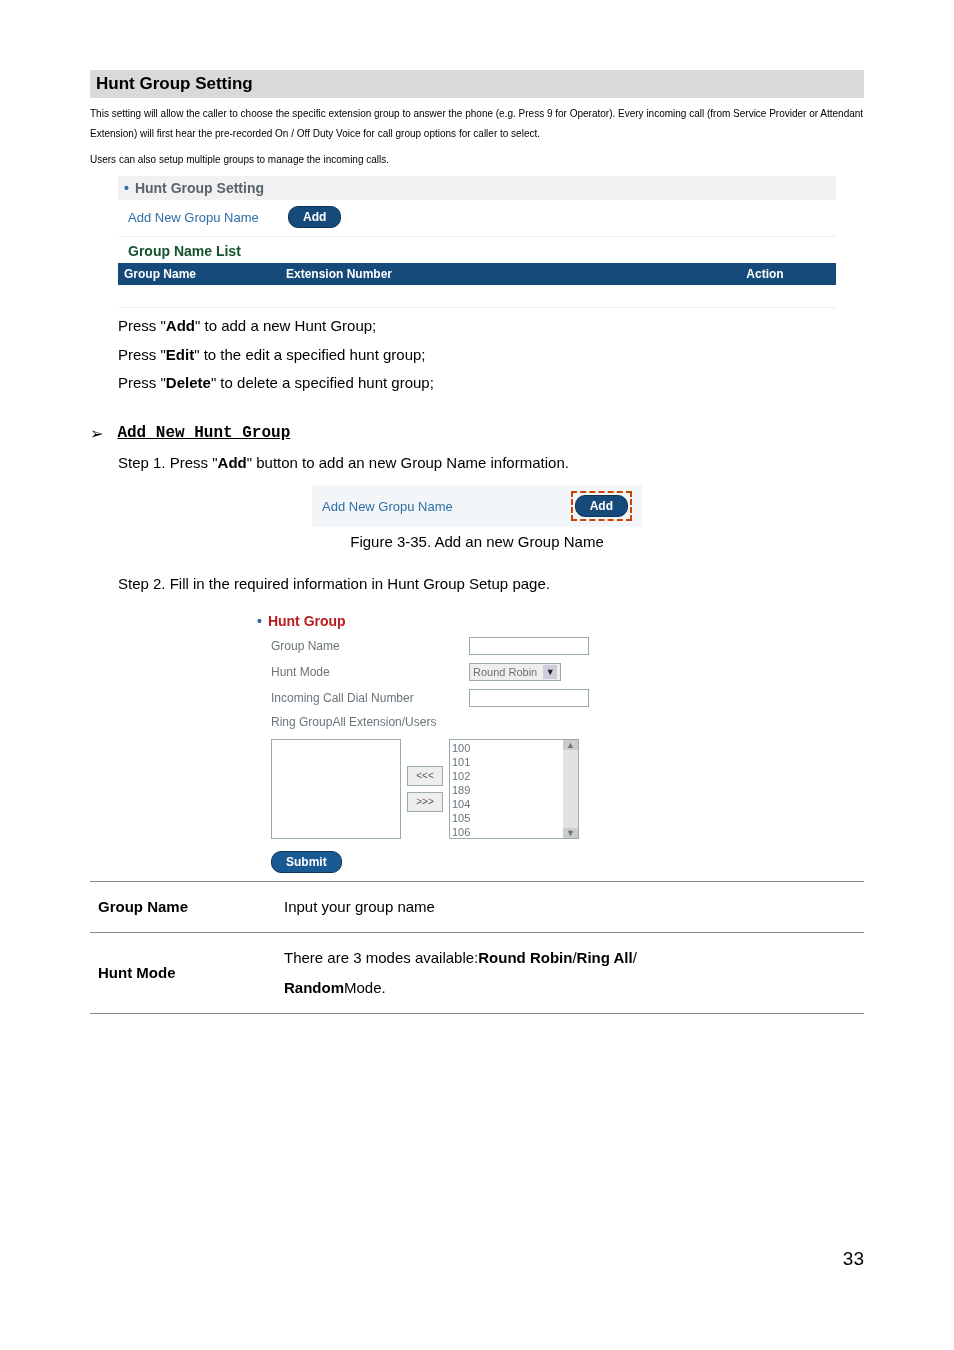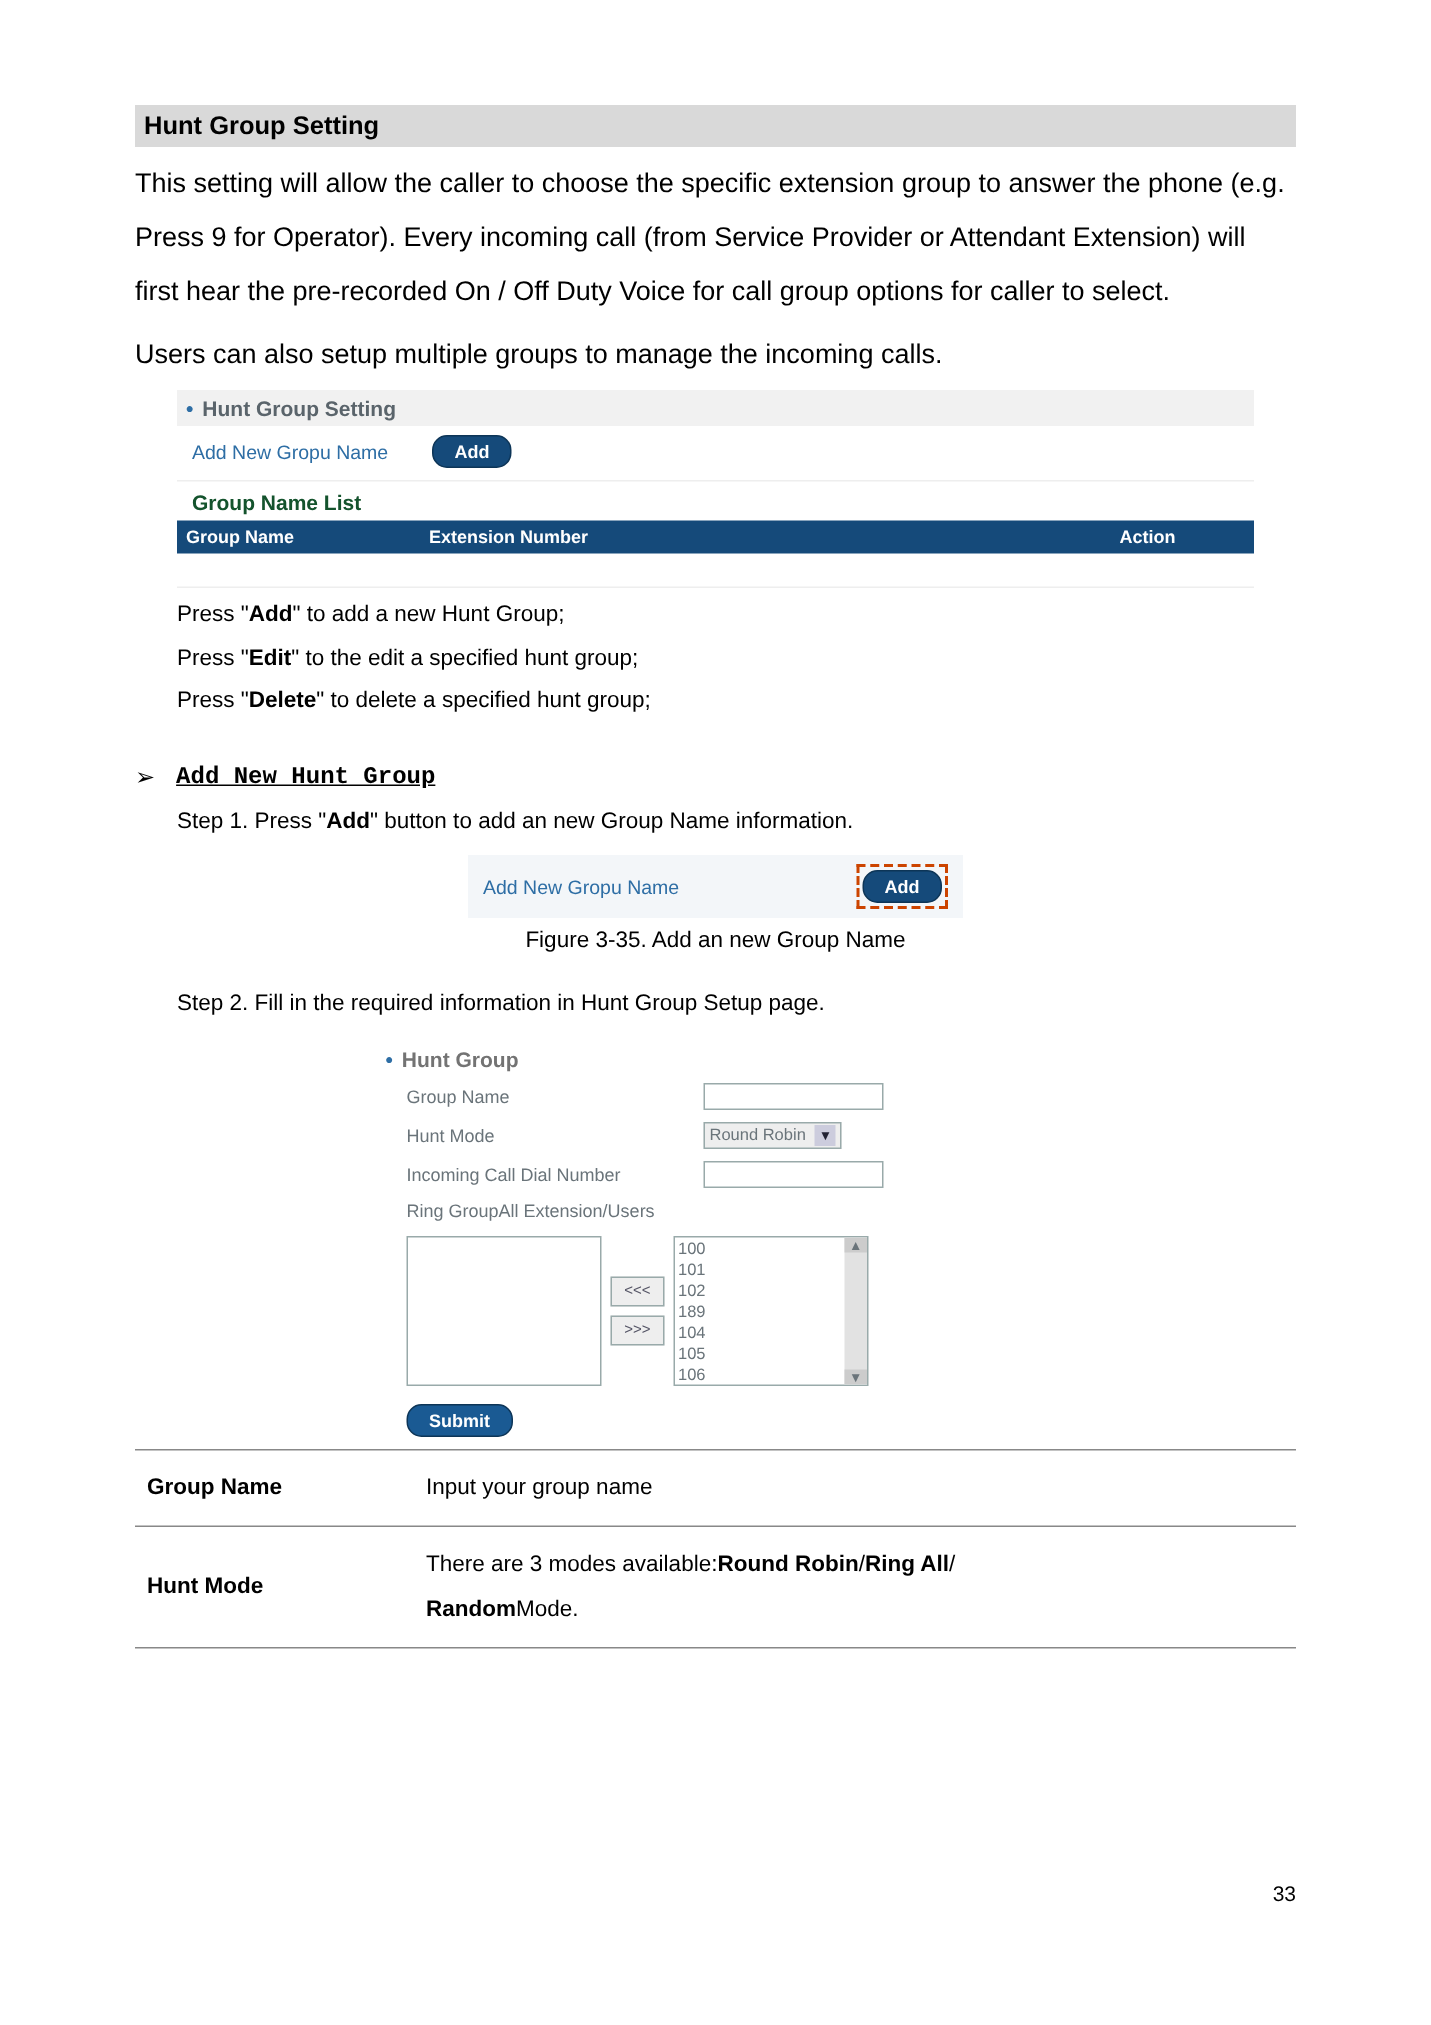"This setting will allow the" .body-text { font-size: 18px -> 10px }
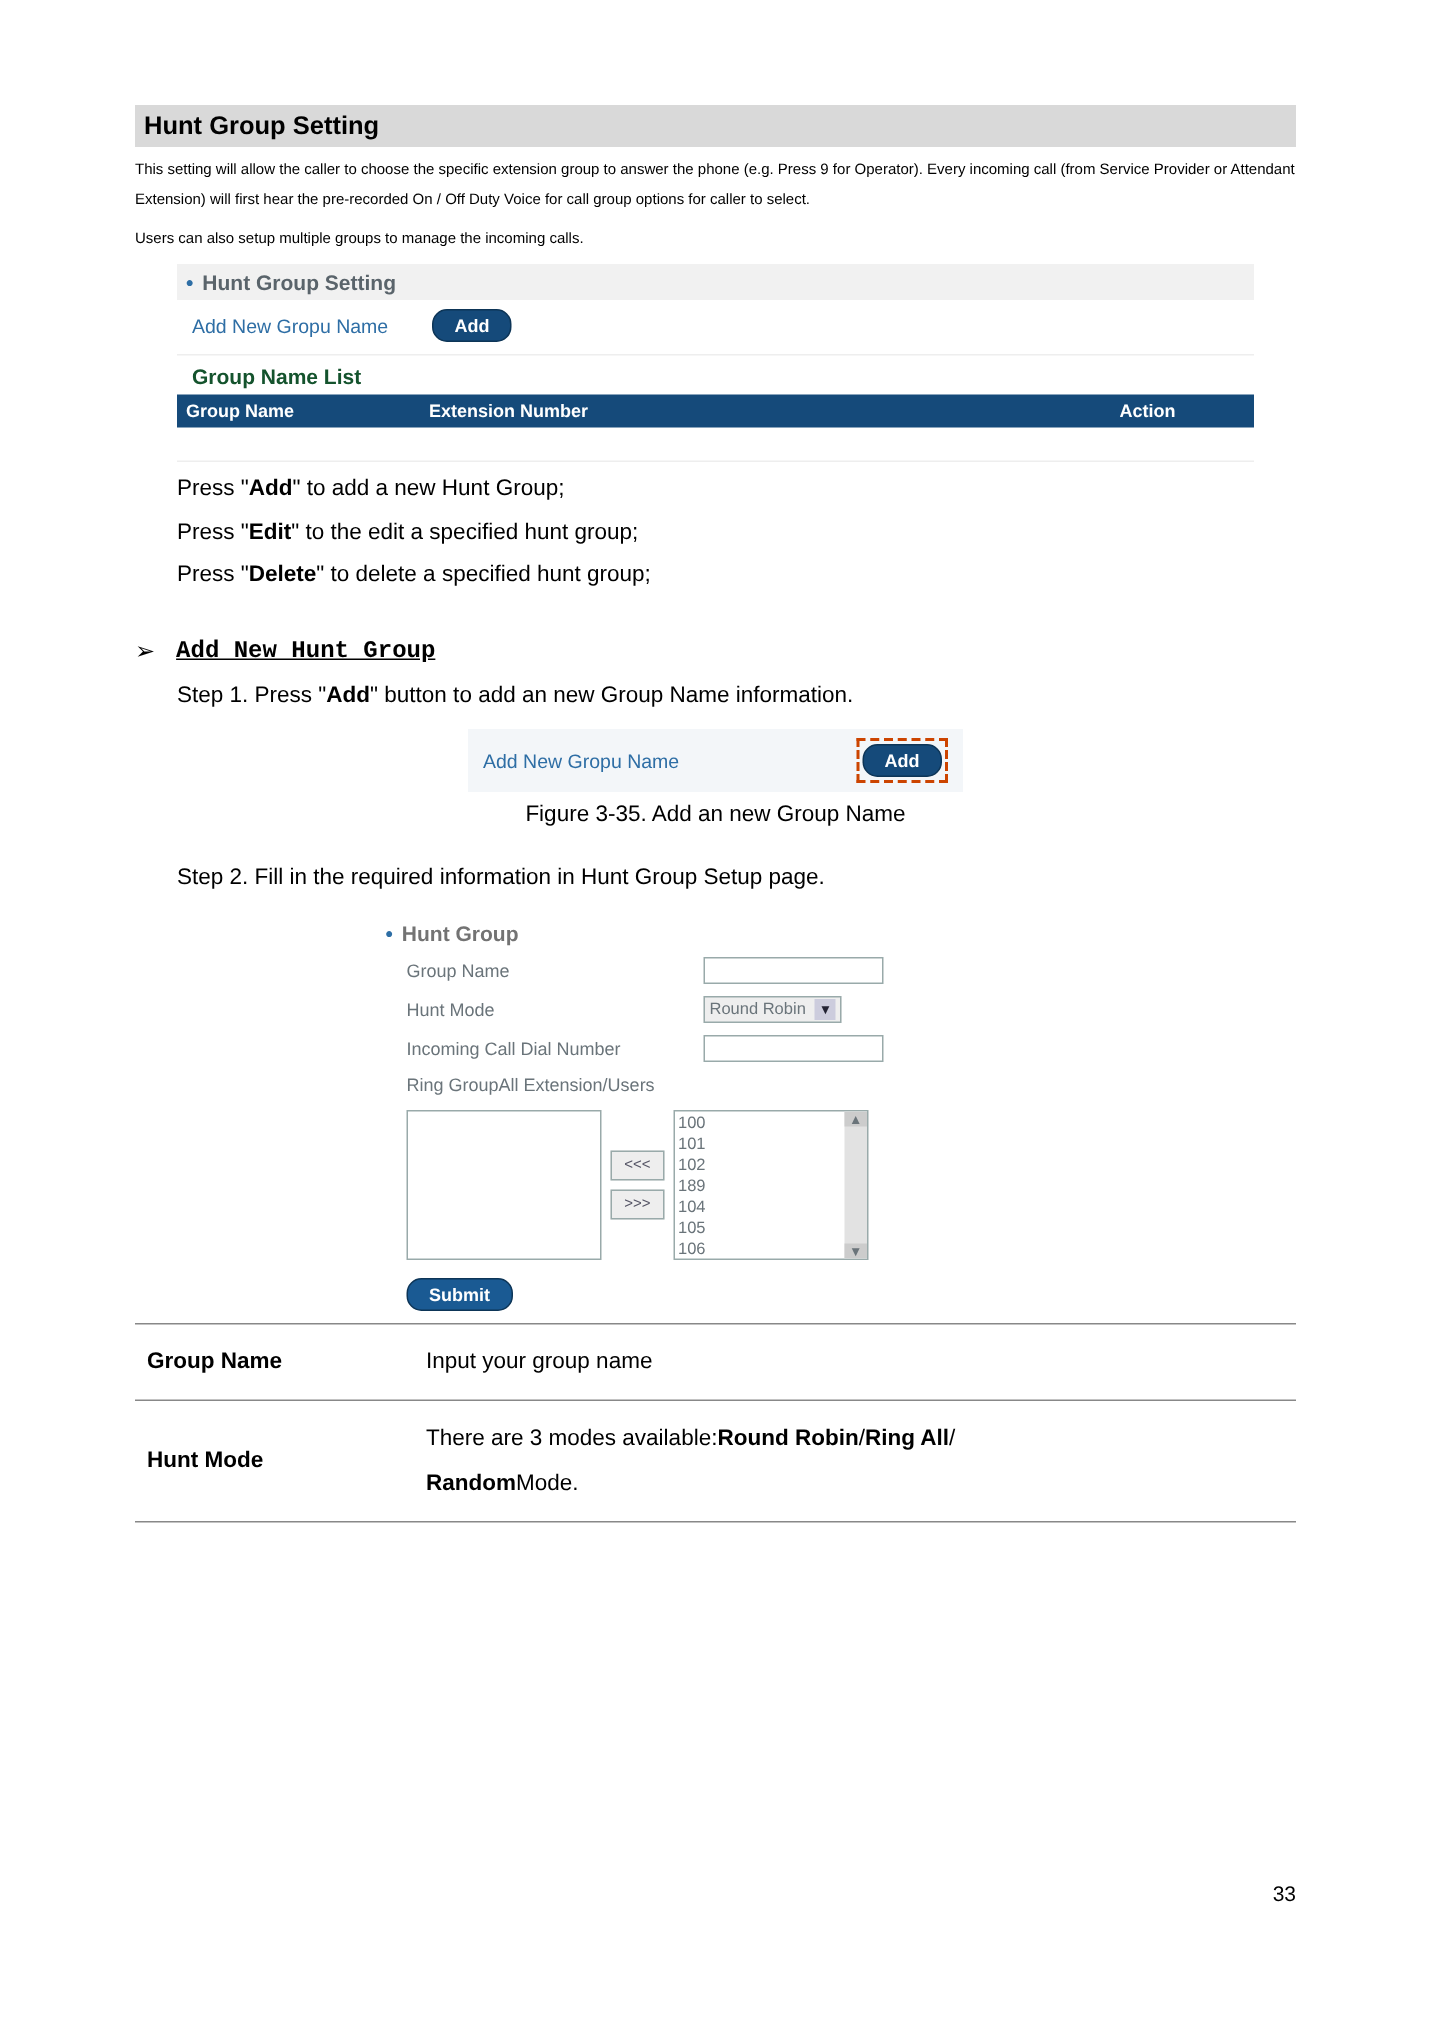"Hunt Group" .panel3 .hdr { color: #737373 -> #b91c1c }
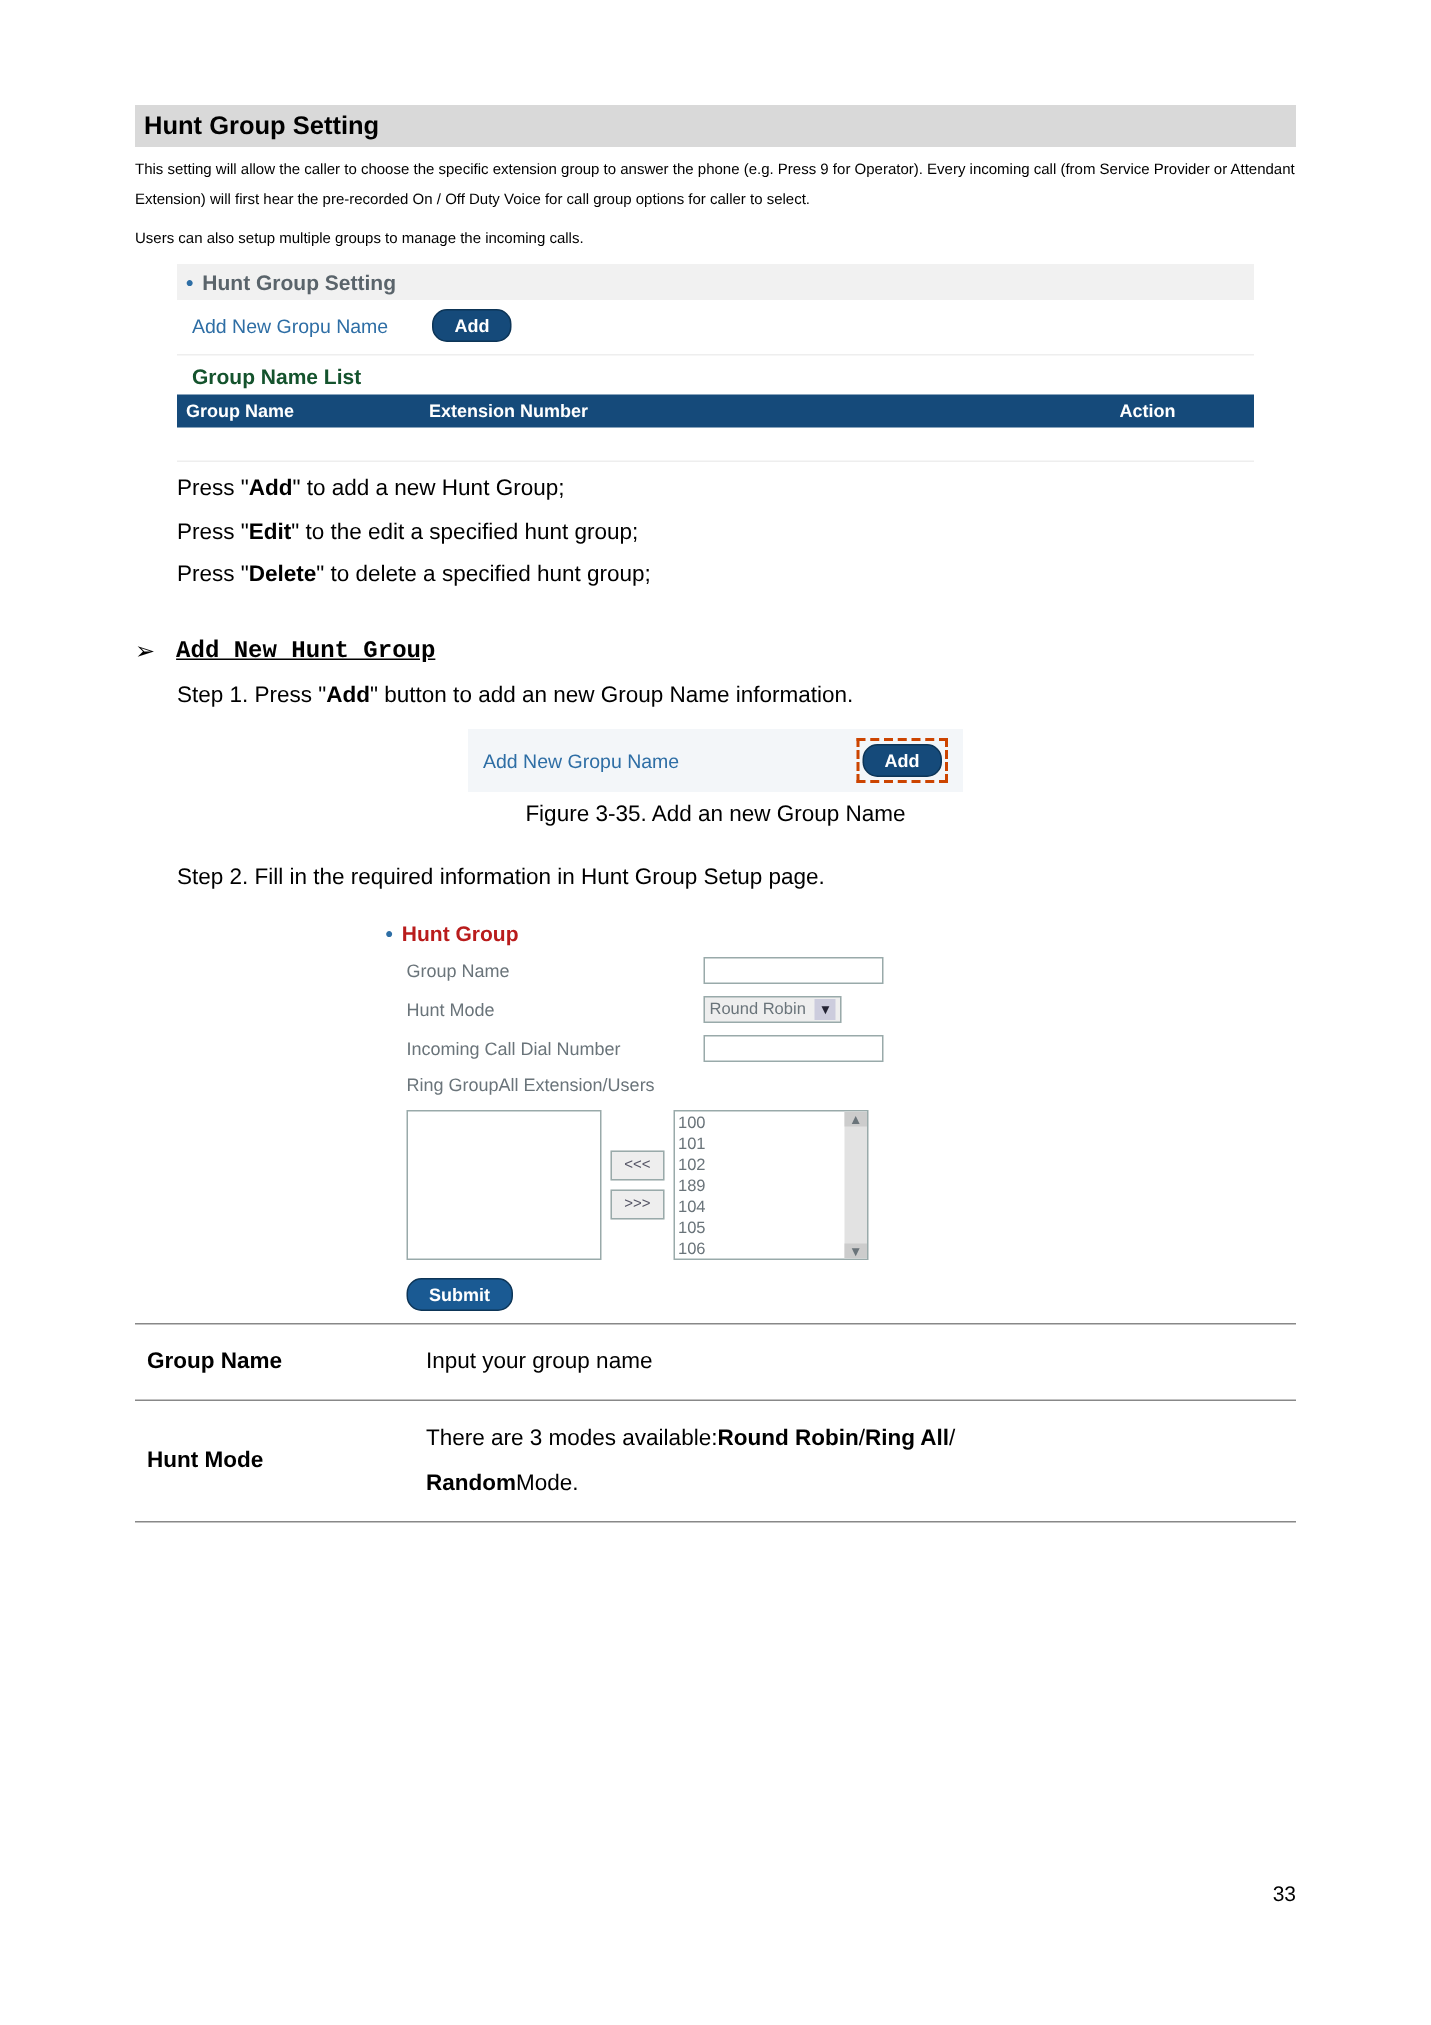"33" .page-num { font-size: 14px -> 19px }
